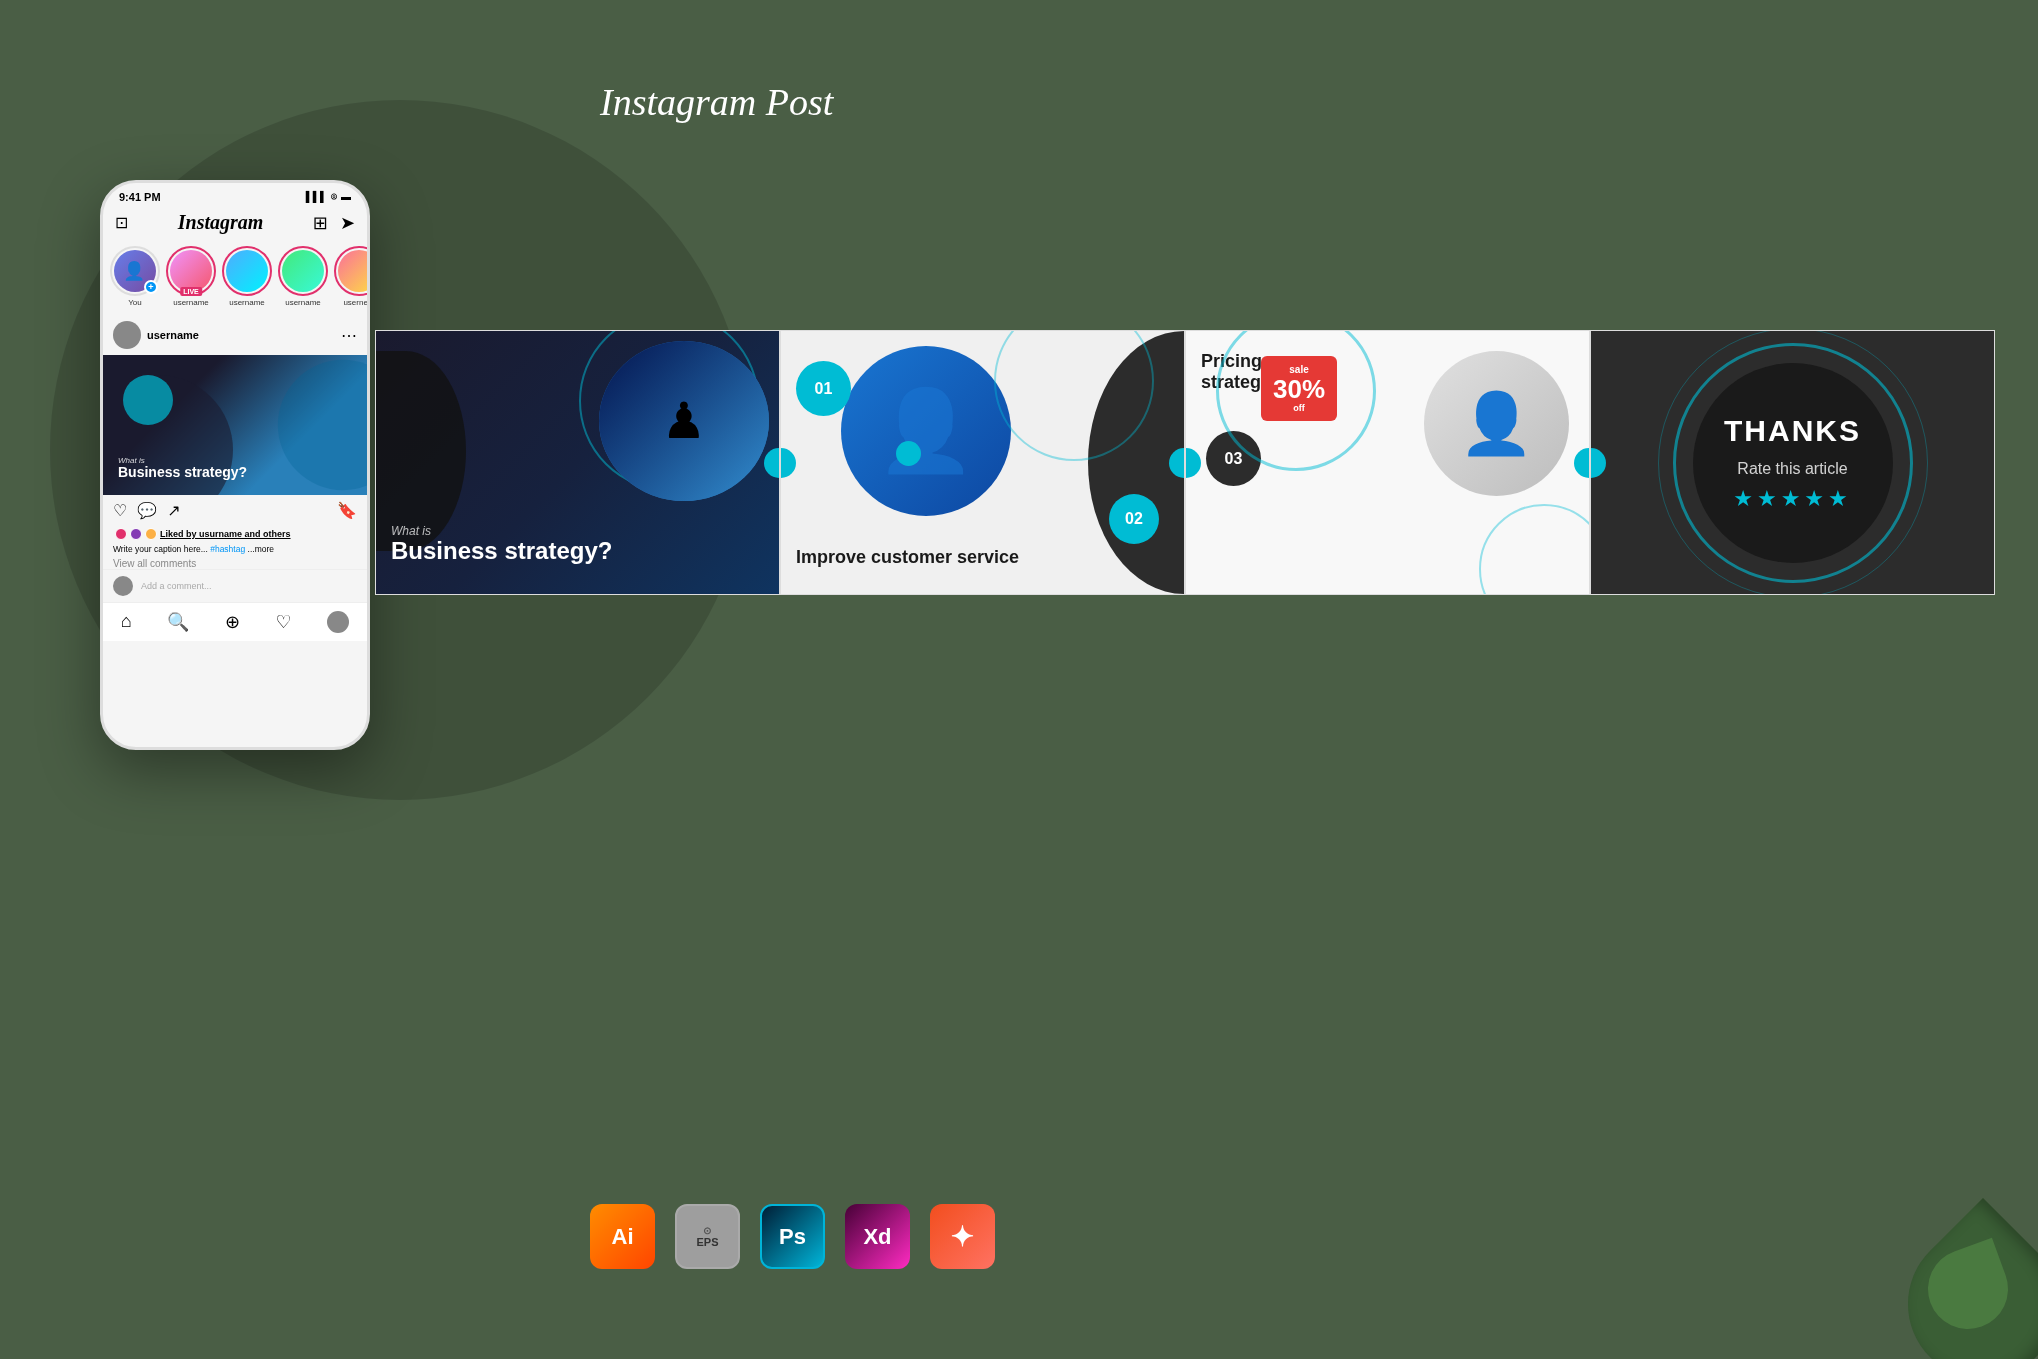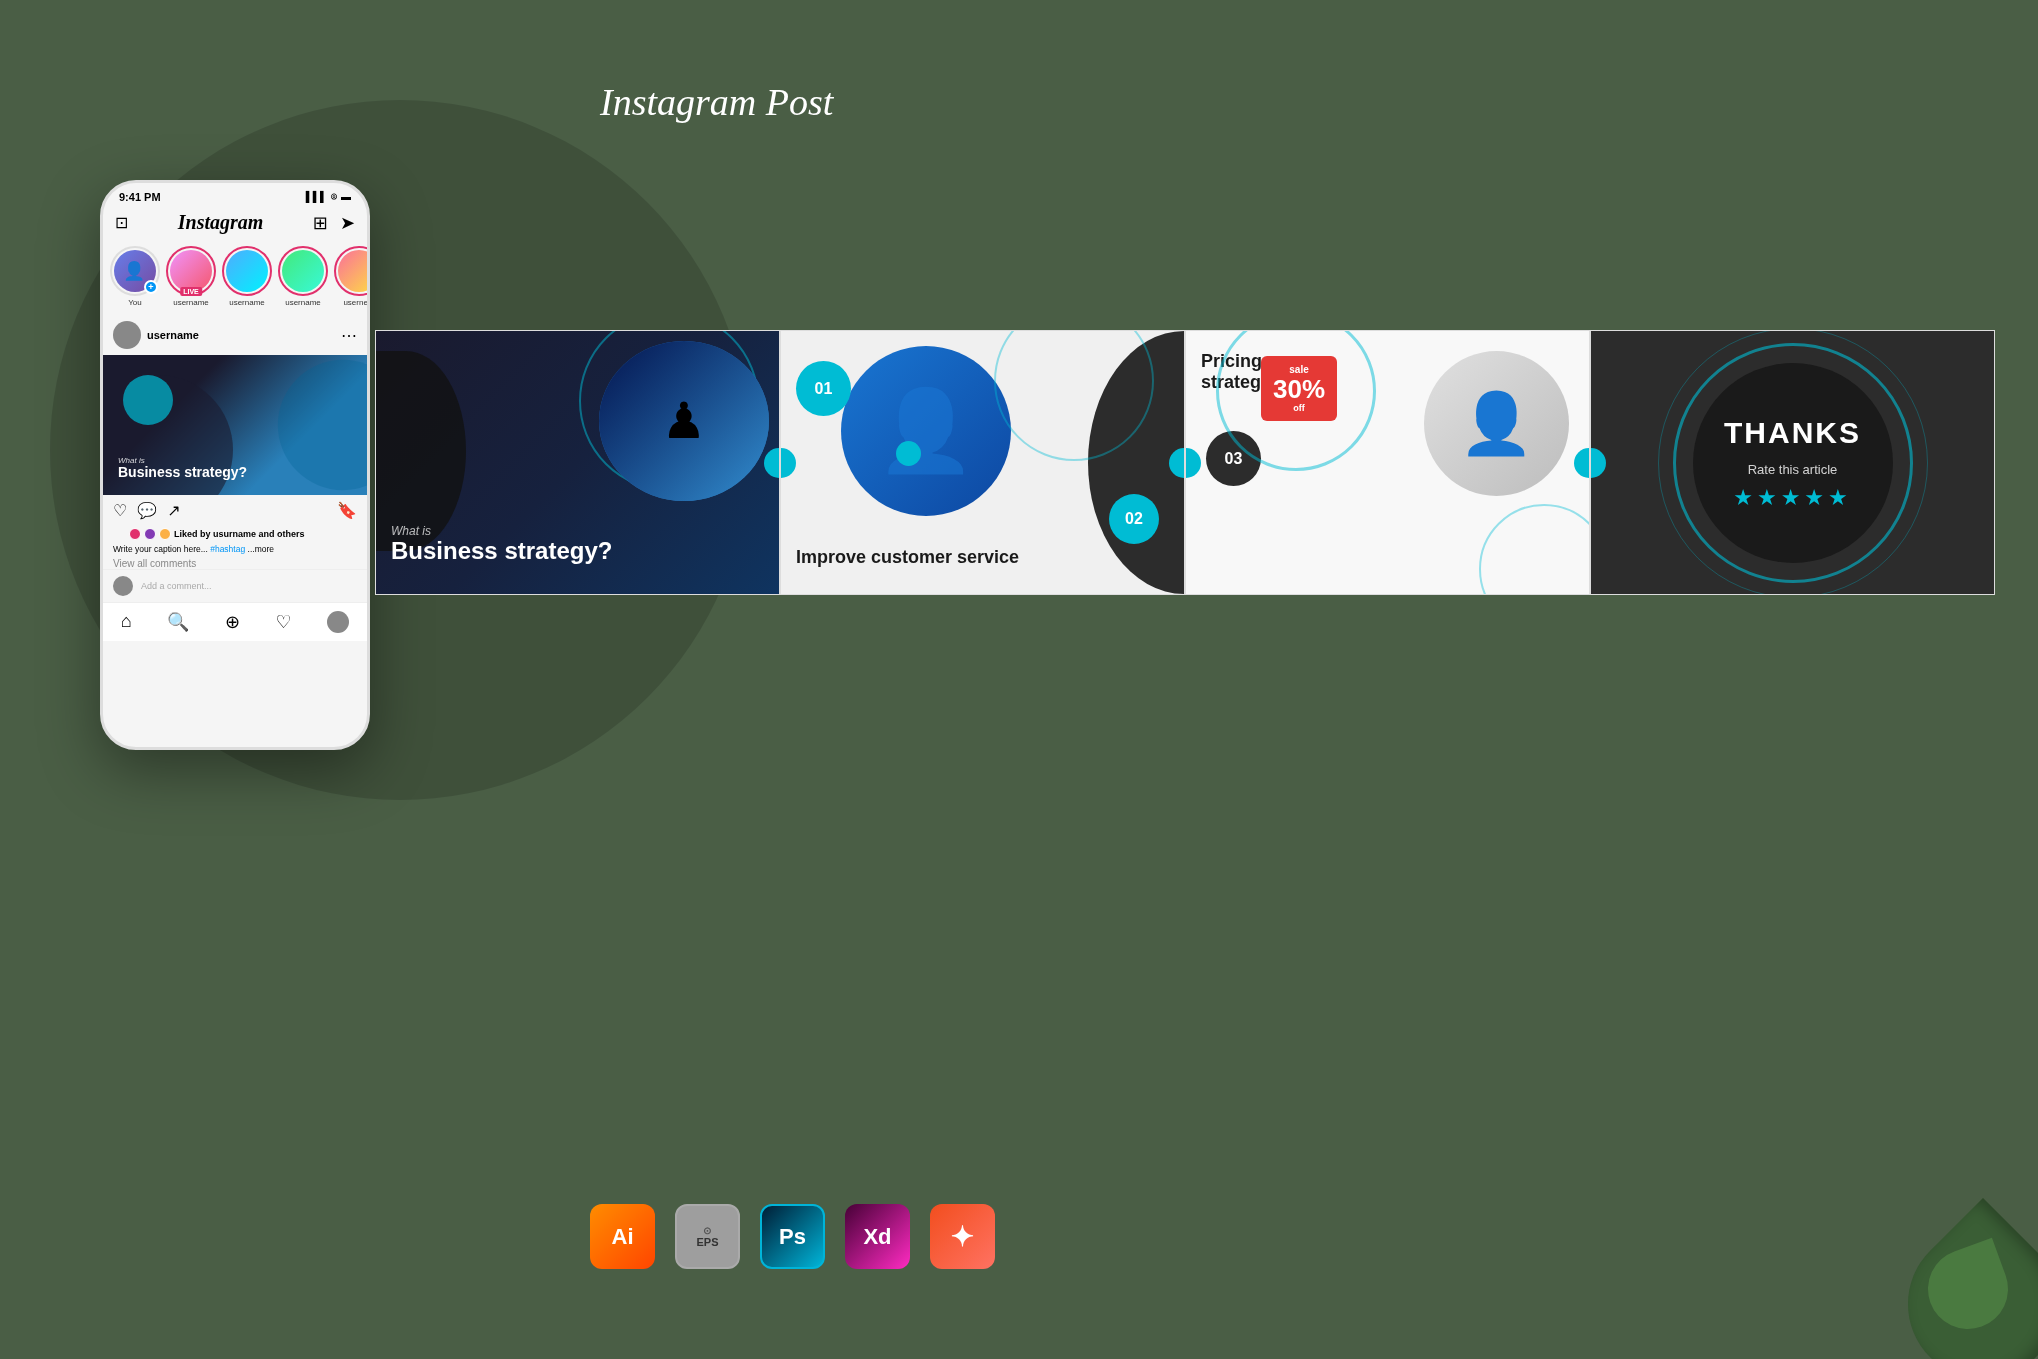"Rate this article" div { font-size: 13px -> 16px }
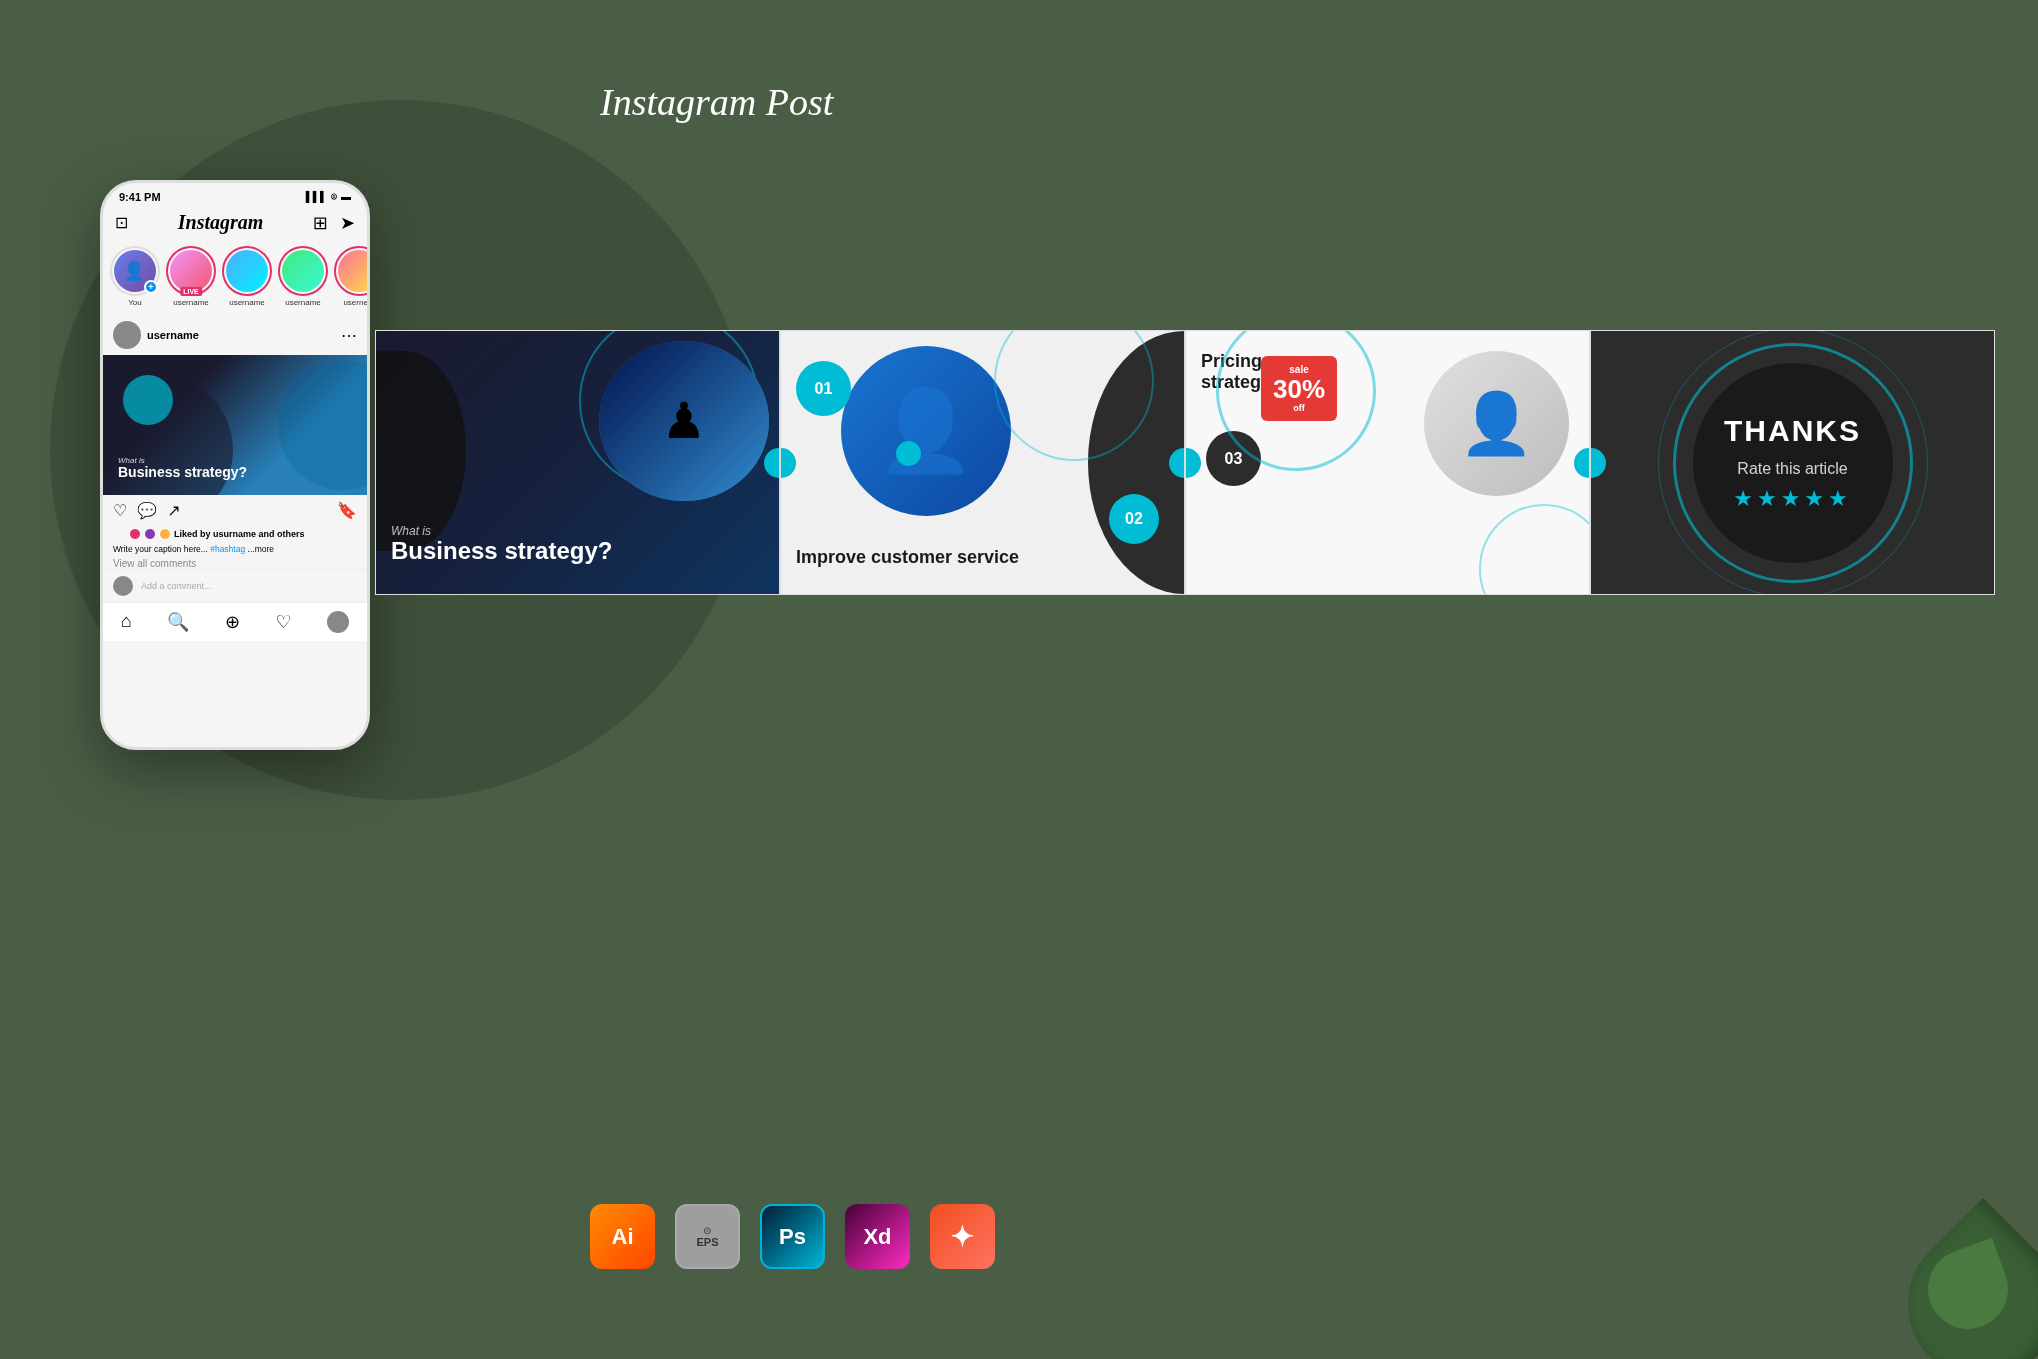"Liked by usurname and others" .post-likes { padding: 2px 26px -> 2px 12px; text-decoration: none -> underline }
